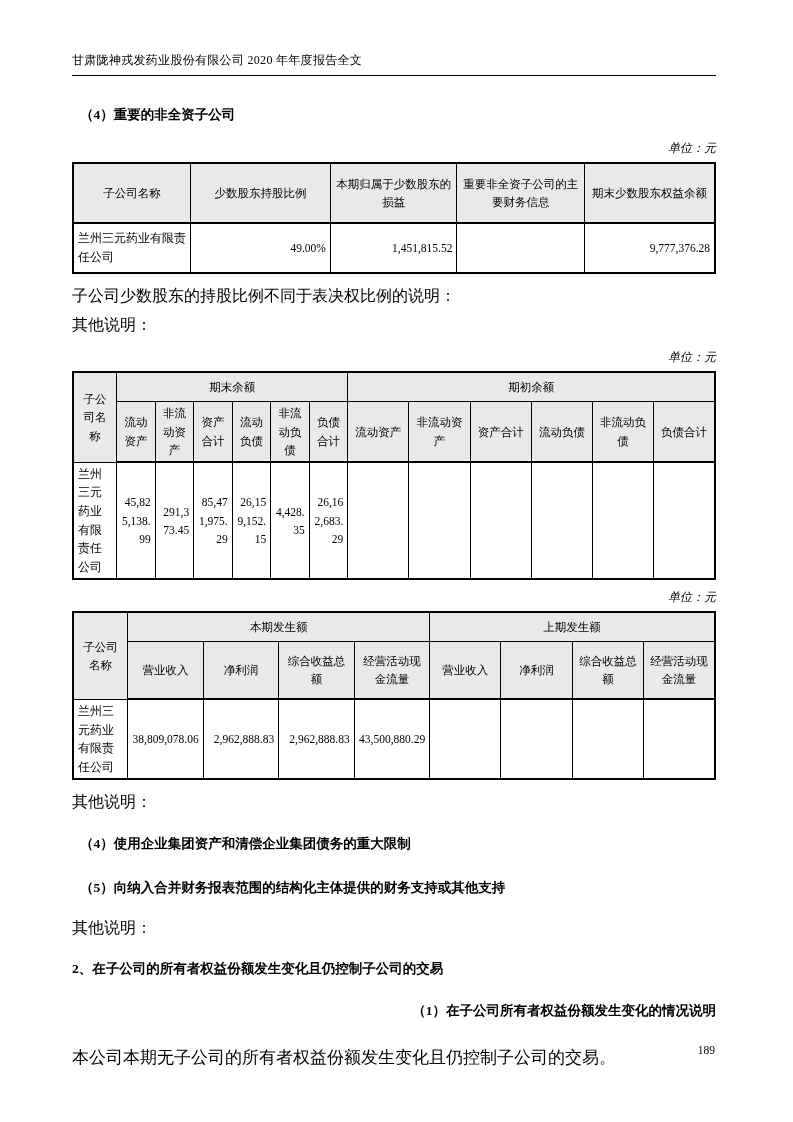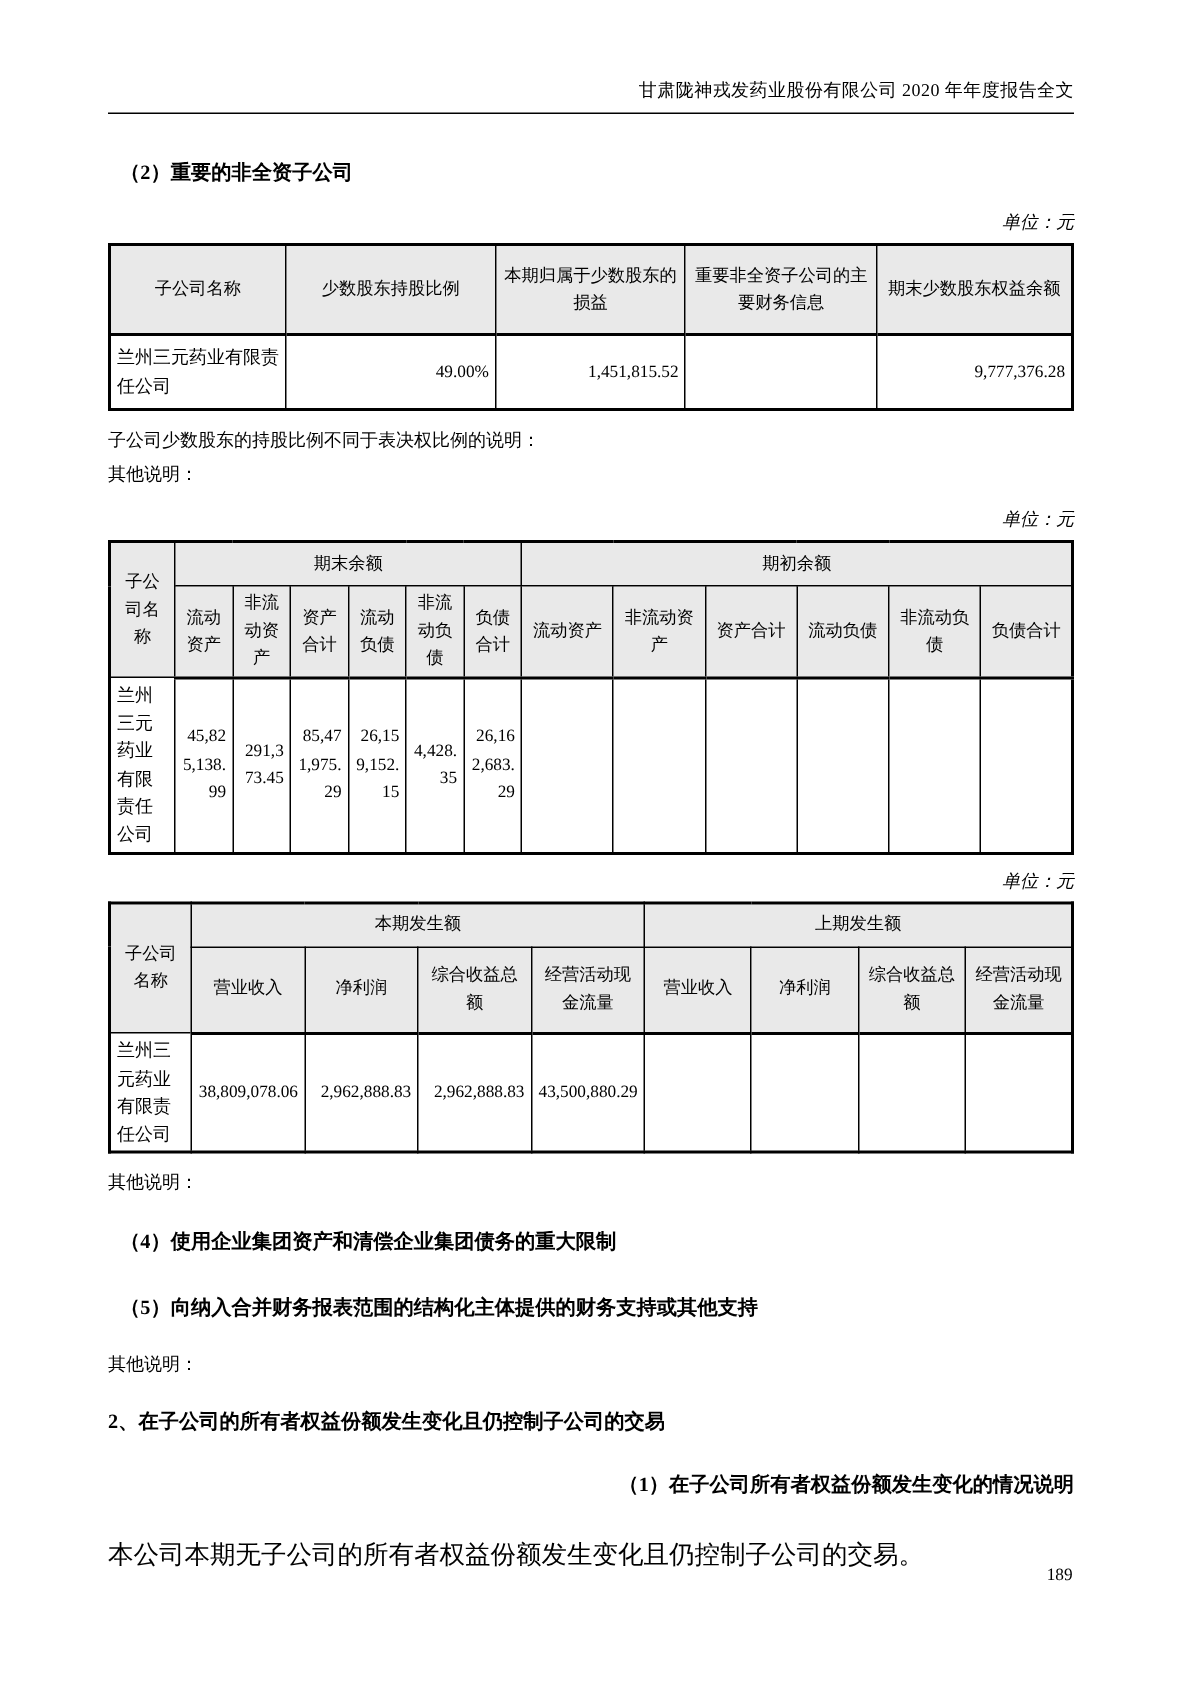"甘肃陇神戎发药业股份有限公司 2020 年年度报告全文" .doc-header { text-align: right -> none }
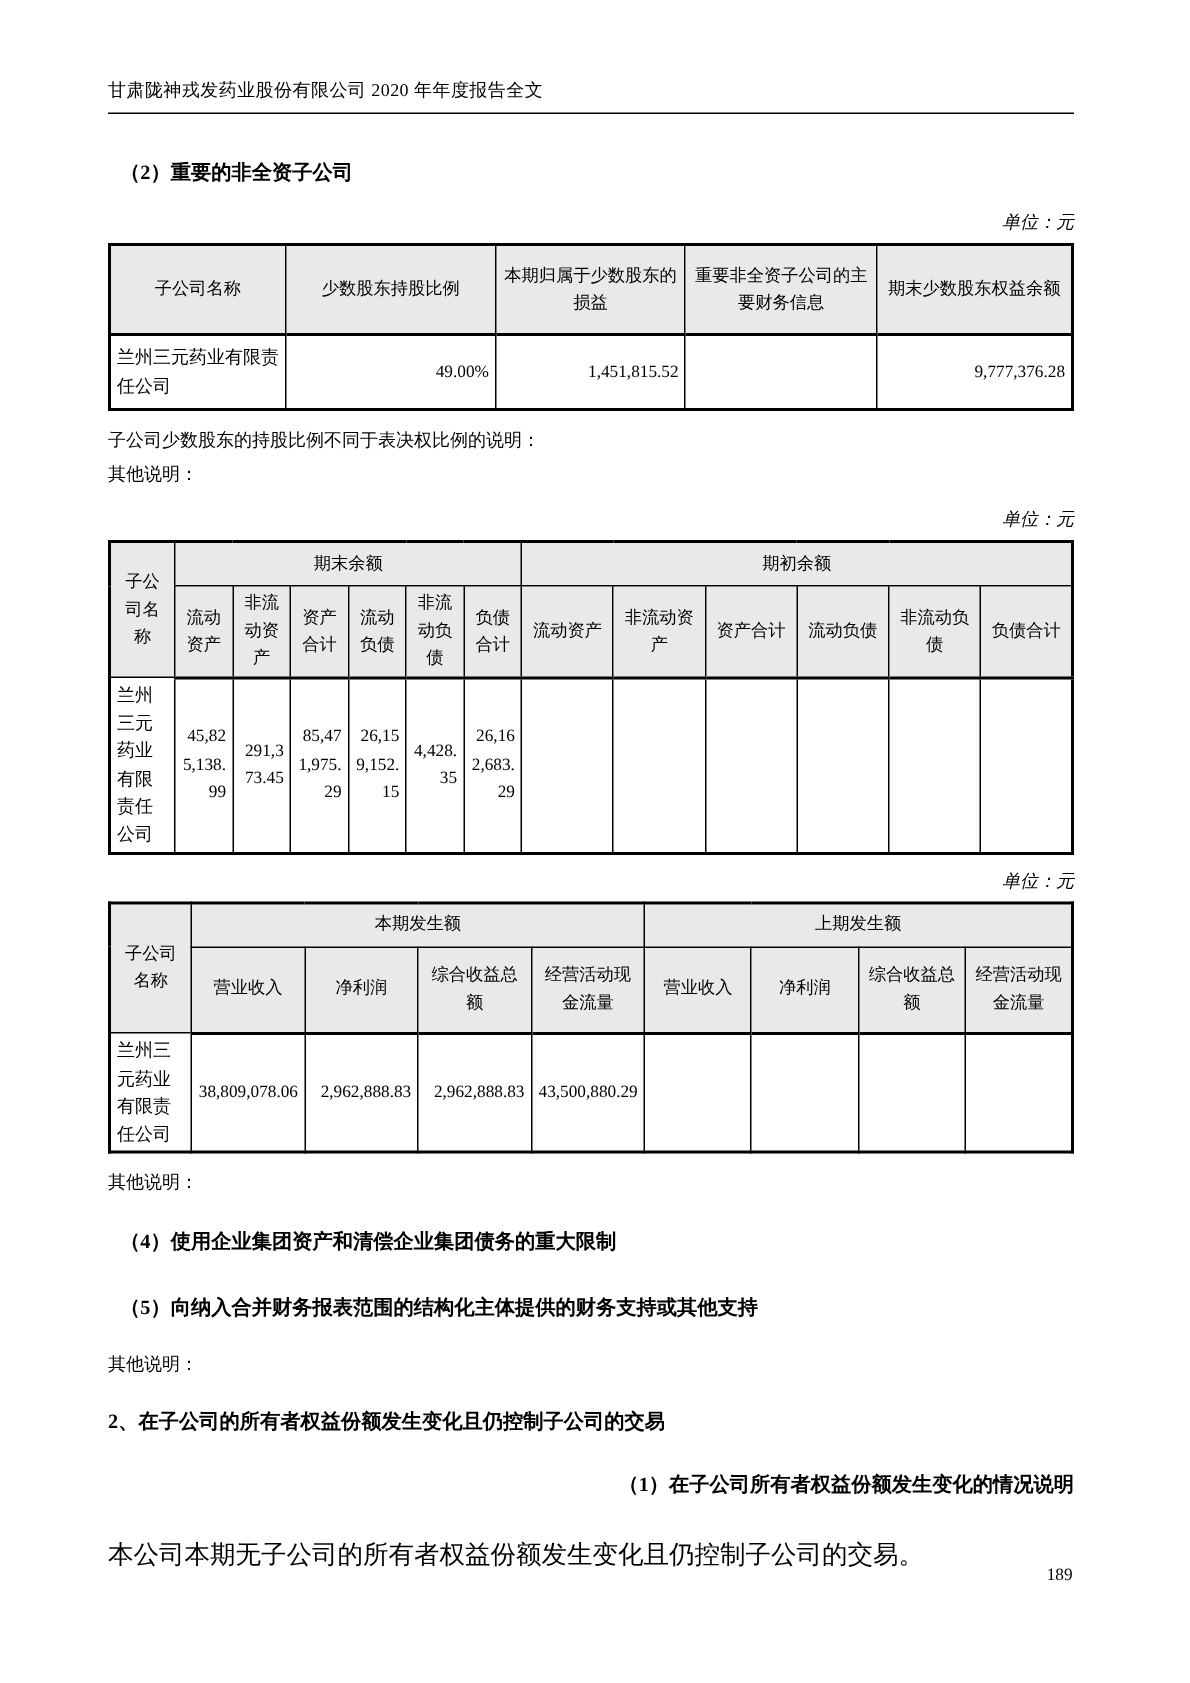"（2）重要的非全资子公司" div.heading { text: 2 -> 4 }
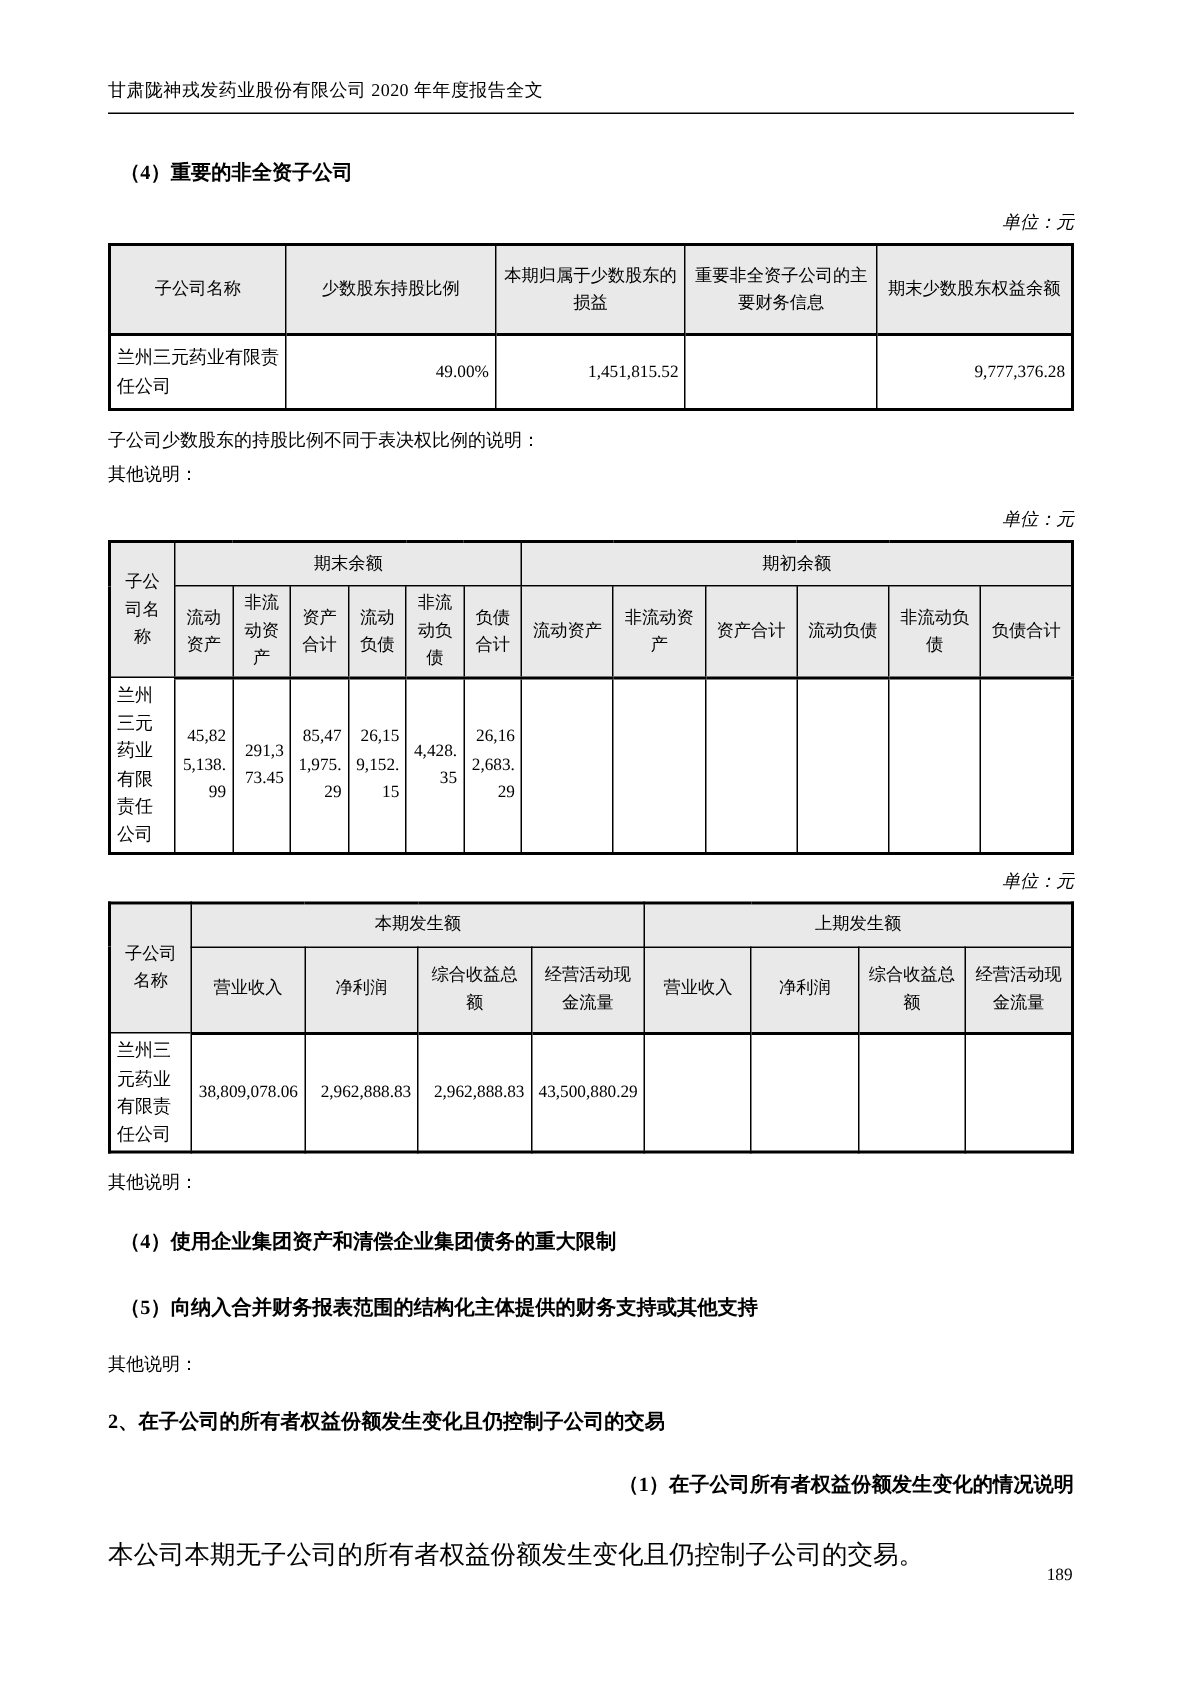"子公司少数股东的持股比例不同于表决权比例的说明：" .note-line { font-size: 12px -> 16px }
